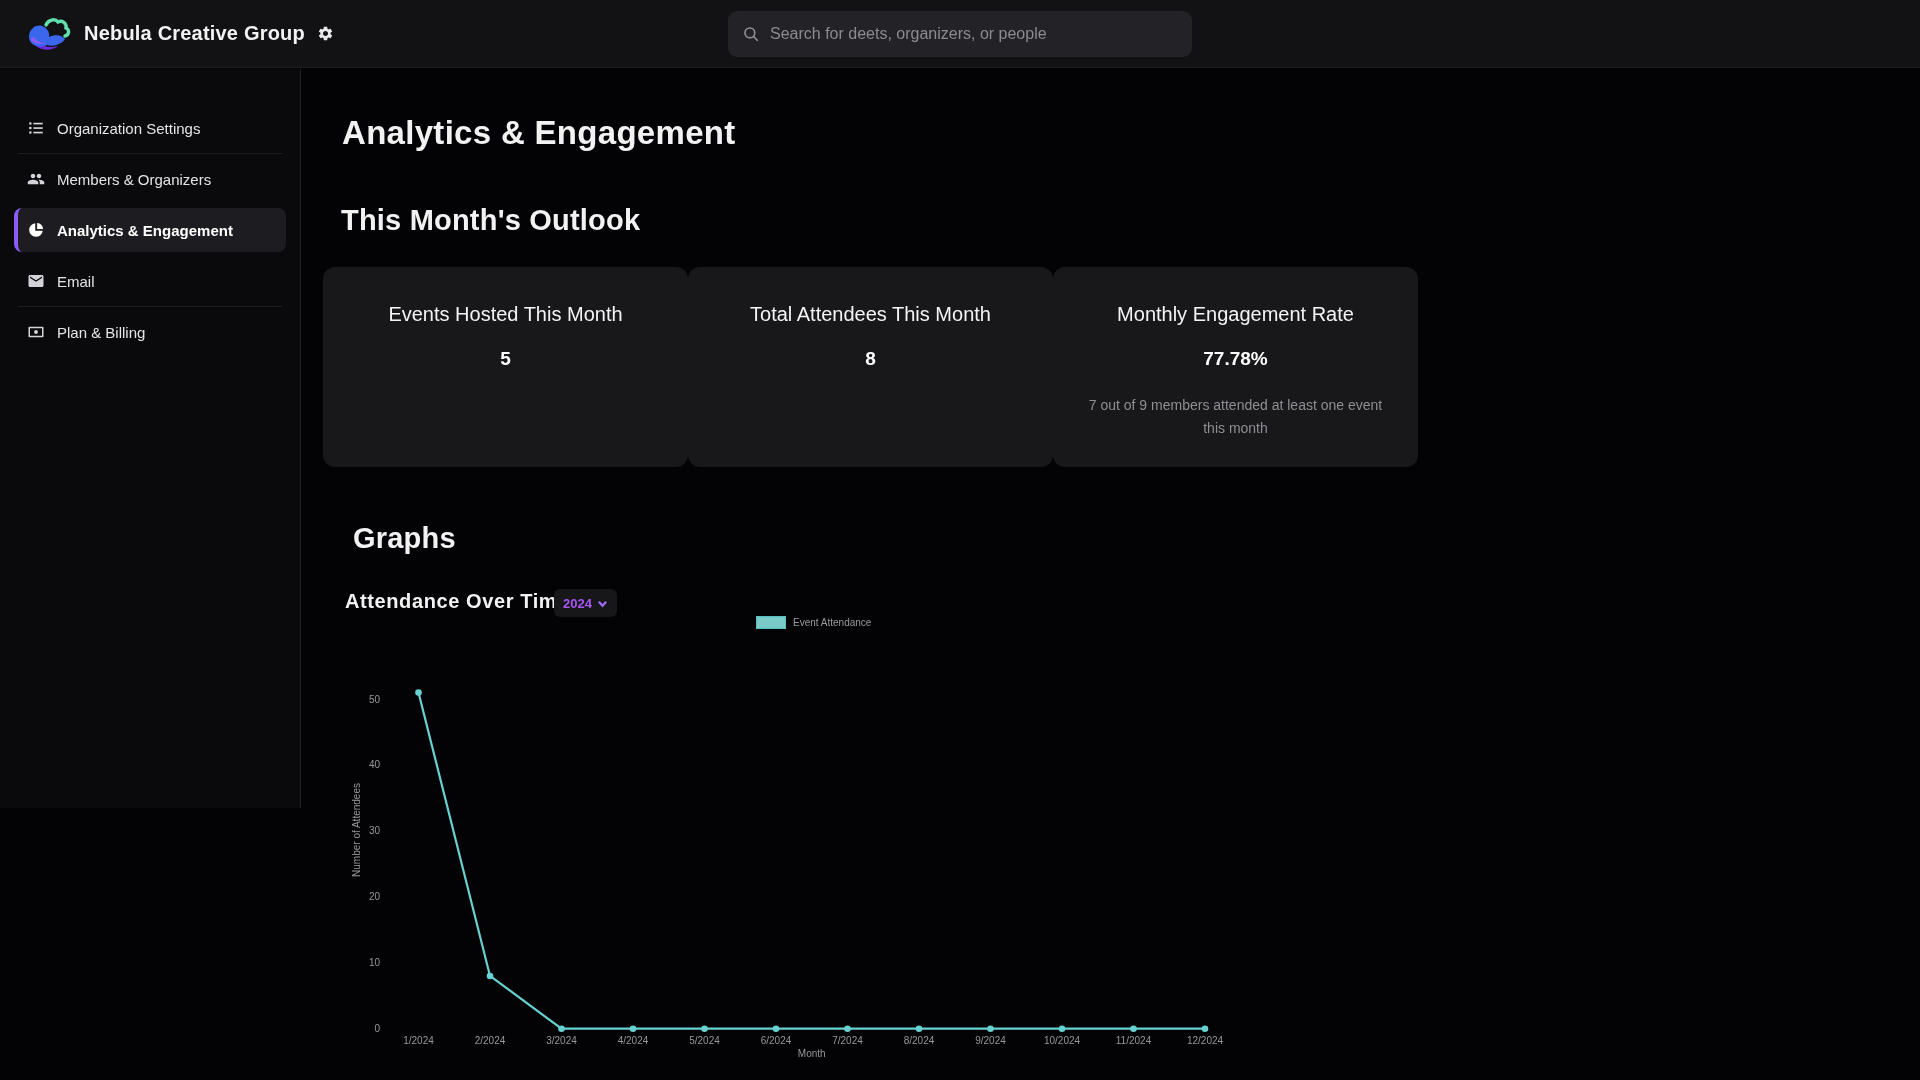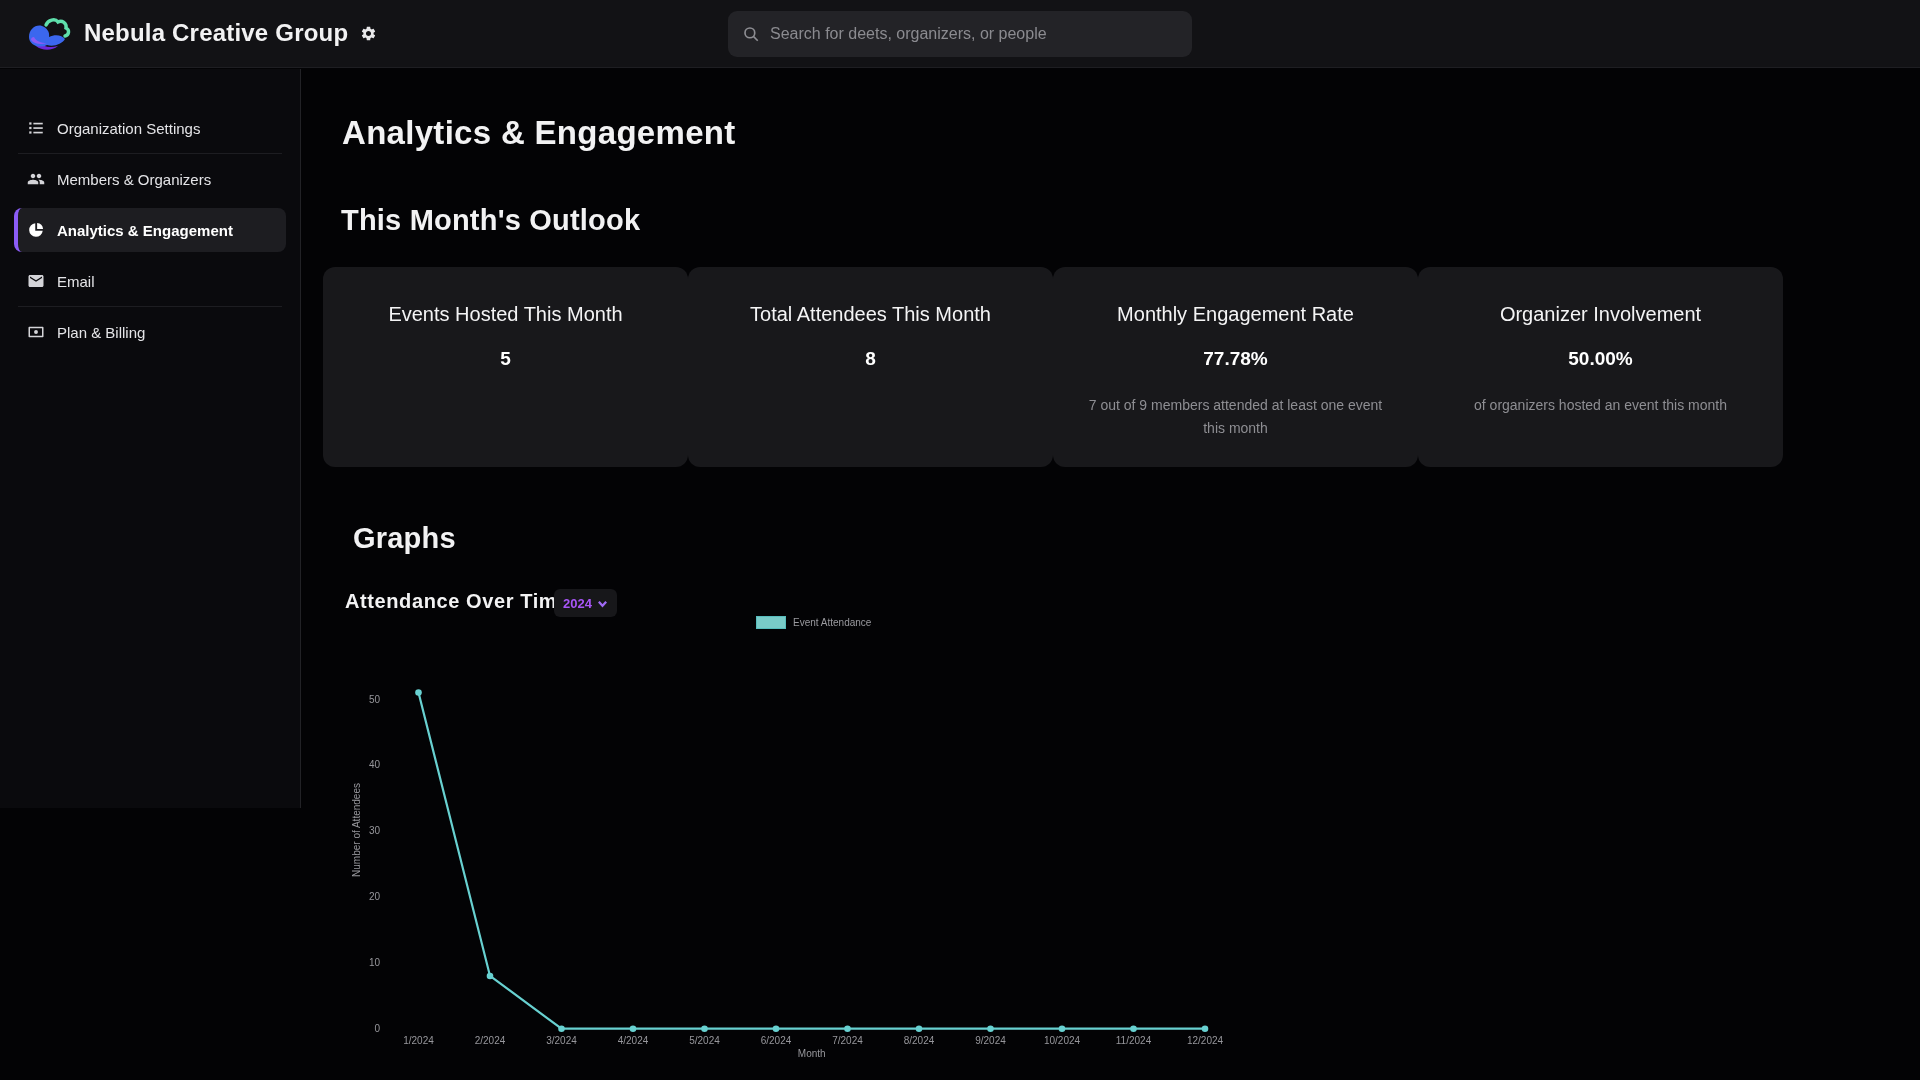"Nebula Creative Group" .brand-name { font-size: 24px -> 20px }
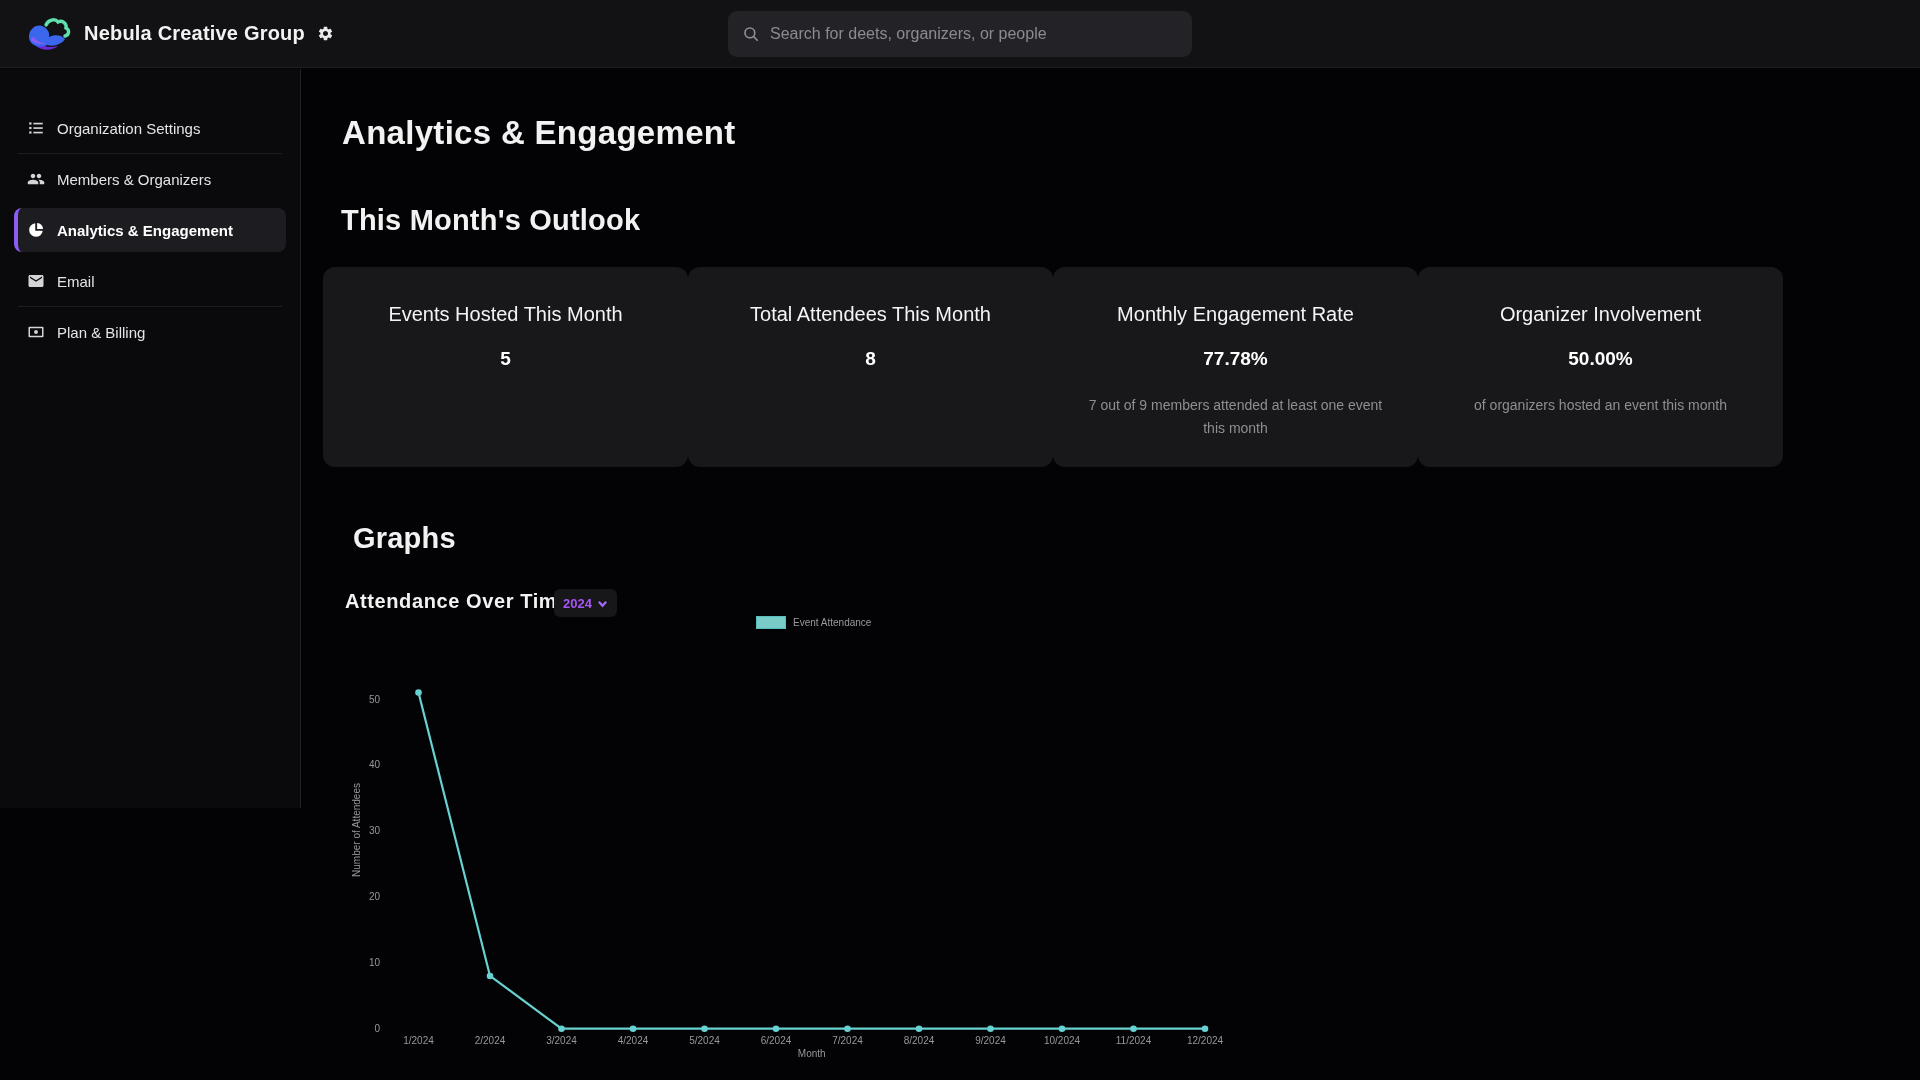"Organizer Involvement" div.card { html: <div> <div>Organizer Involvement</div> <div>50.00%</div> <div>of organizers hosted an event this month</div> </div> -> none }
